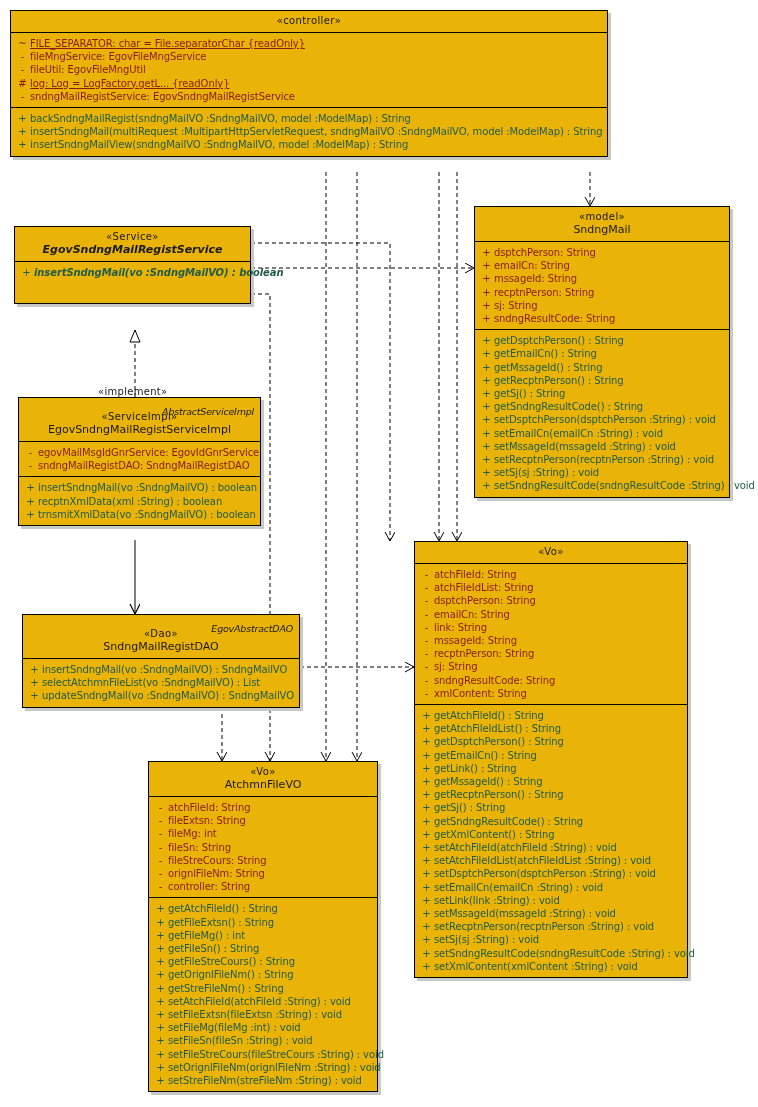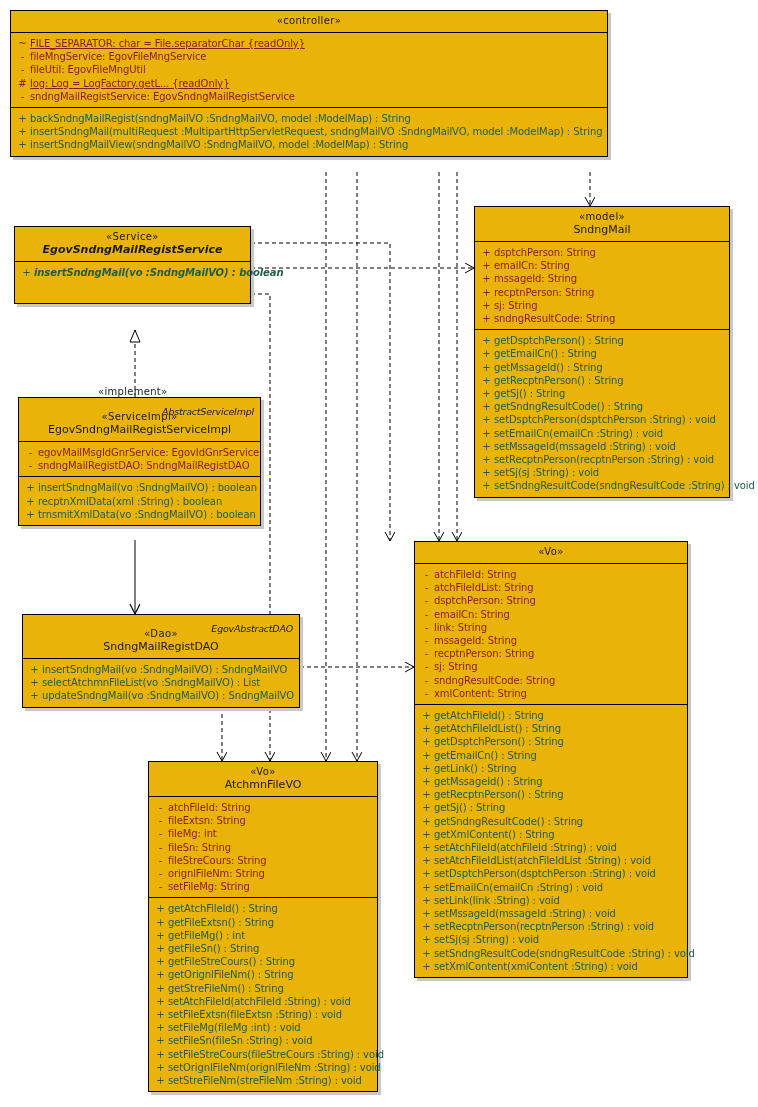"setFileMg: String" span.txt { text: setFileMg -> controller }
